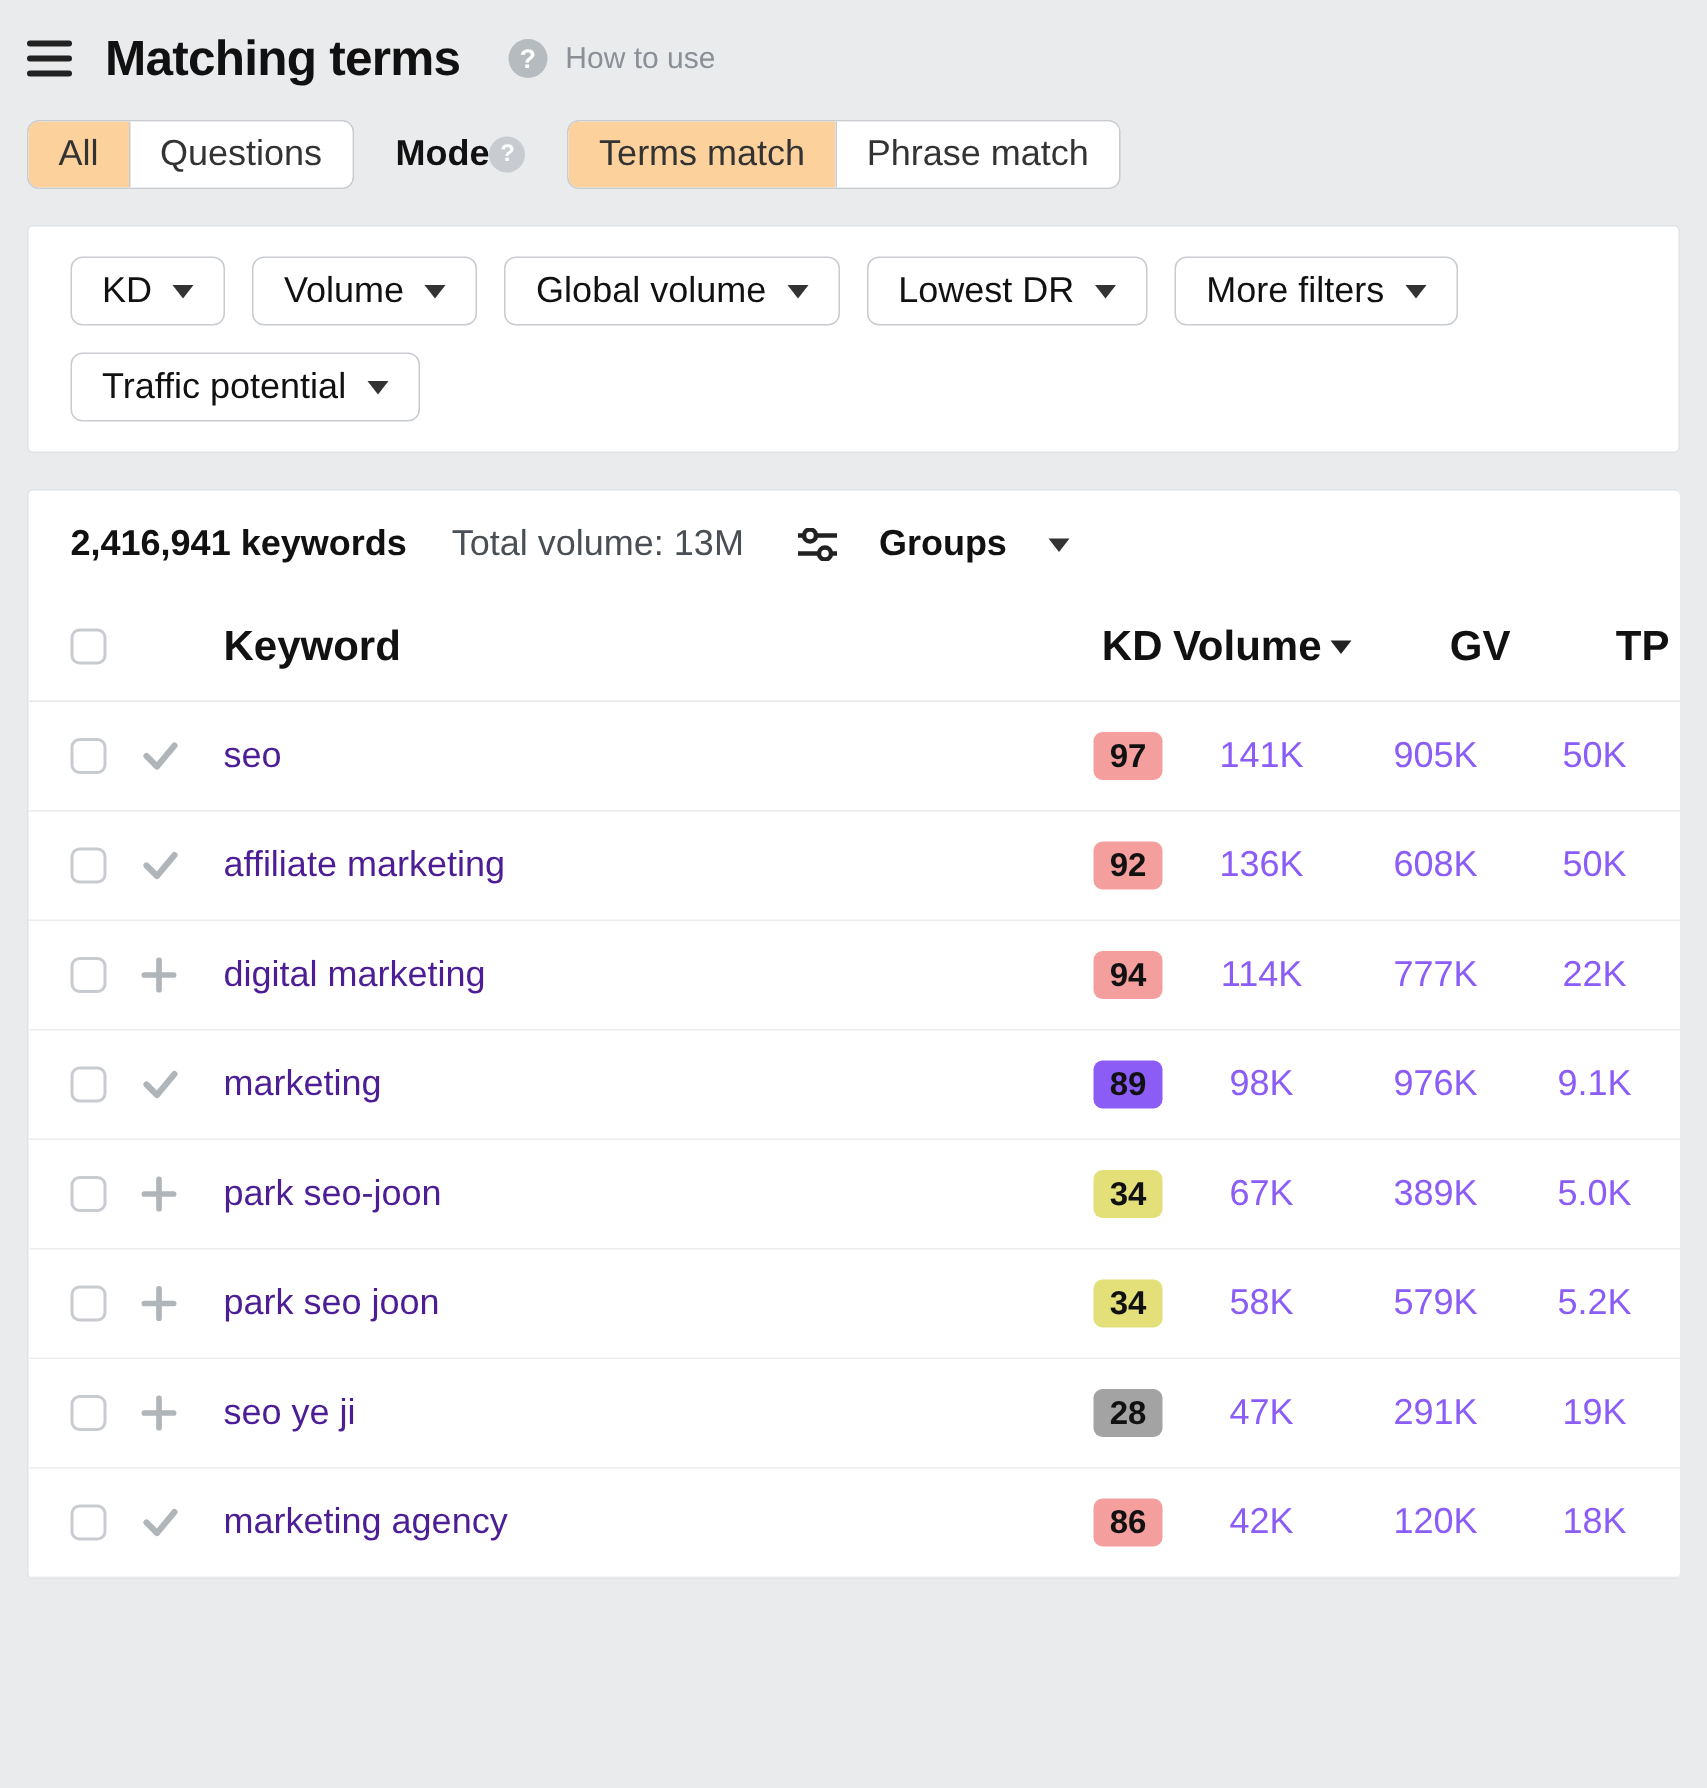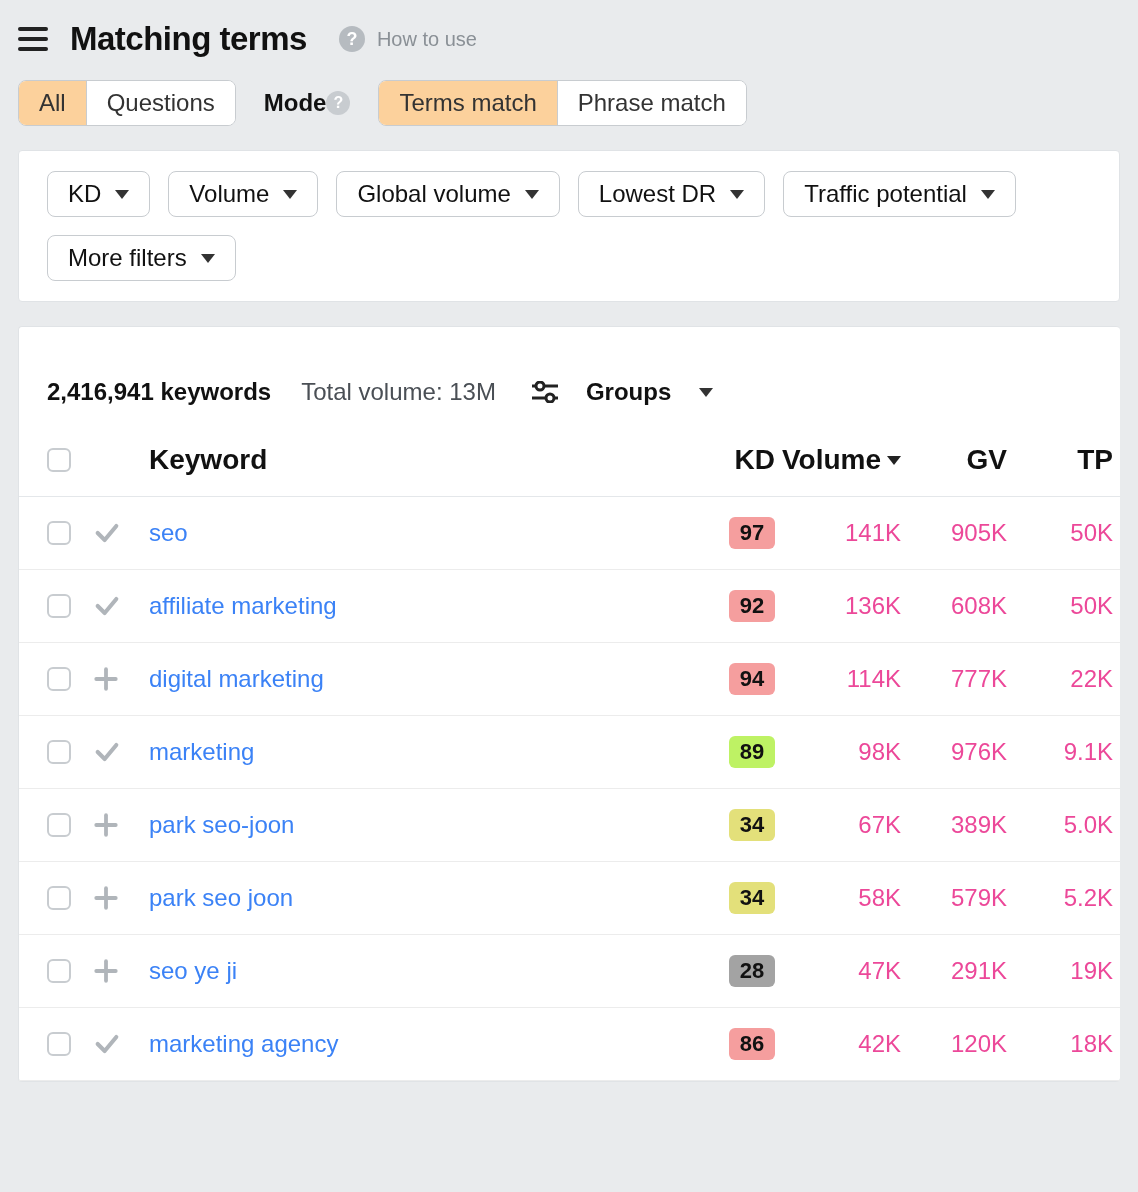"Traffic potential" div.filter-btn { order: before "More filters" -> after "More filters" }
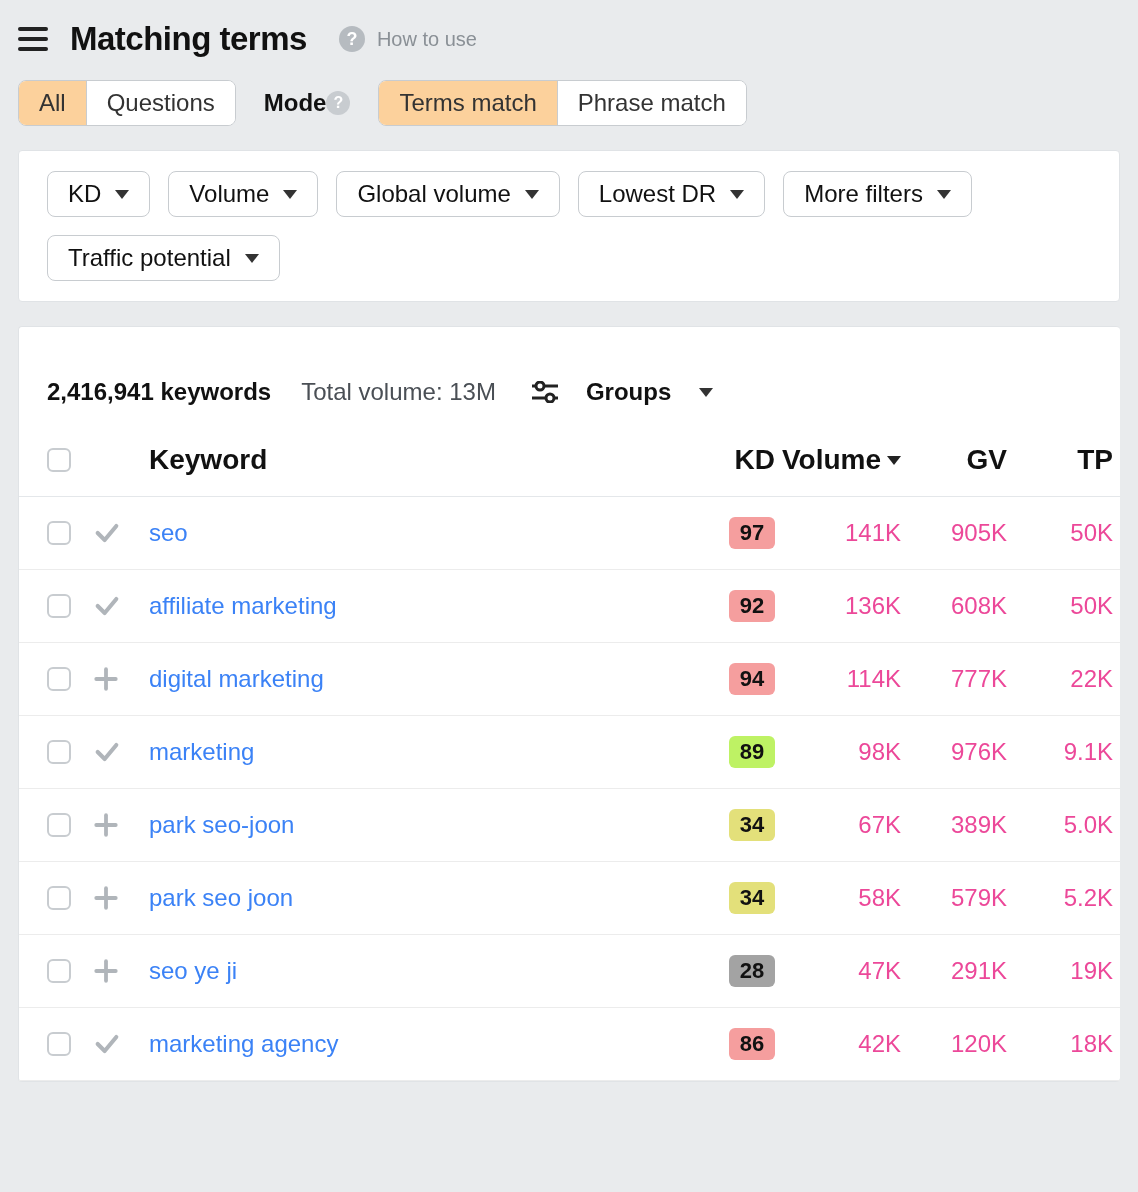"2,416,941 keywords" .results-header { margin-top: 29px -> none }
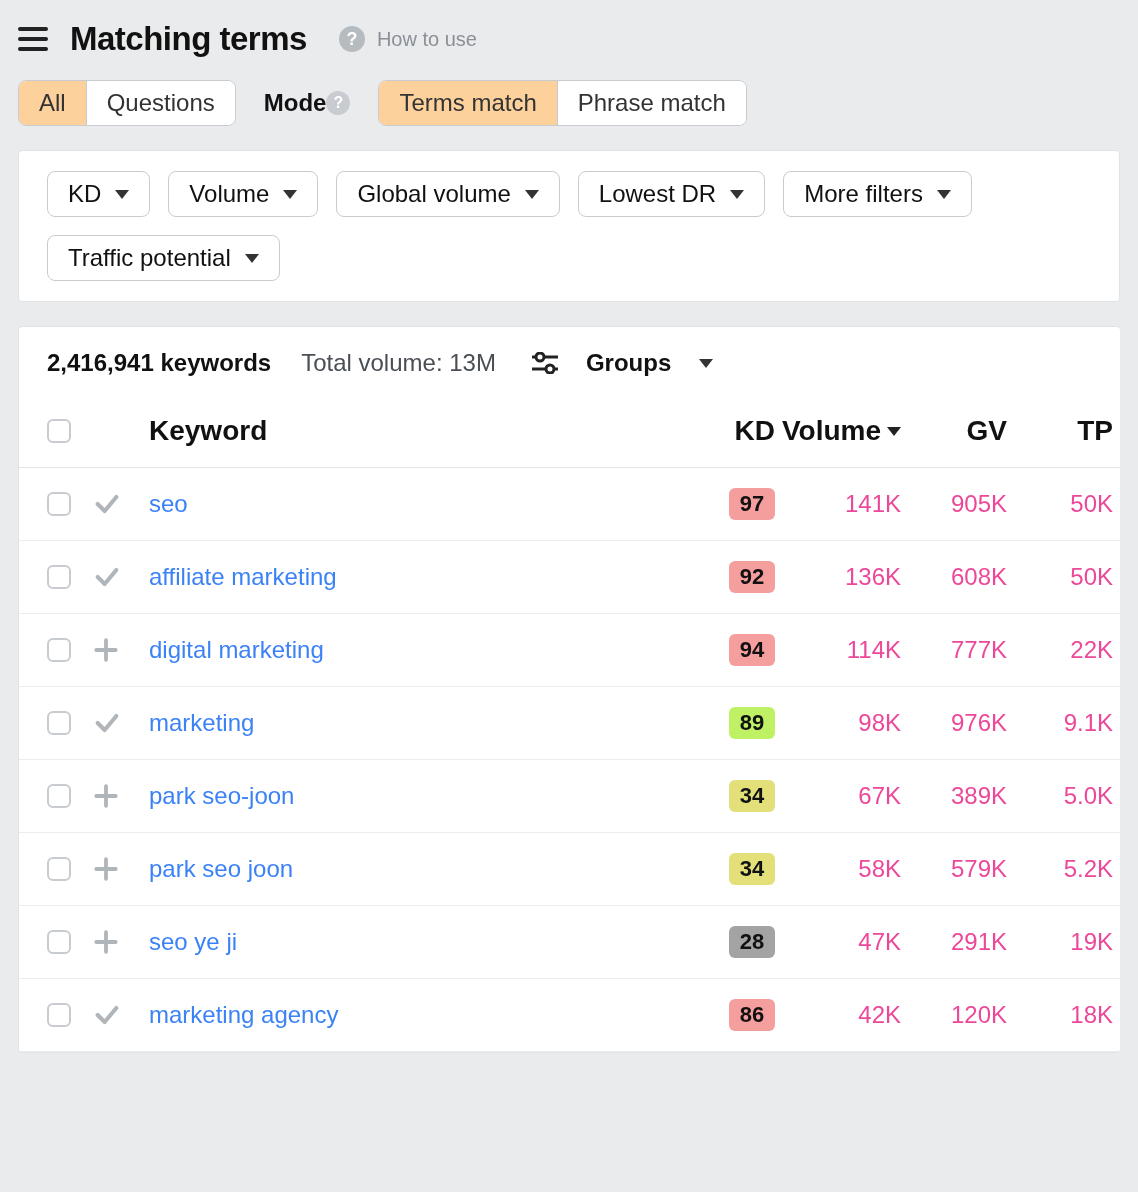"seo" .kw-link { color: #3b82f6 -> #4c1d95 }
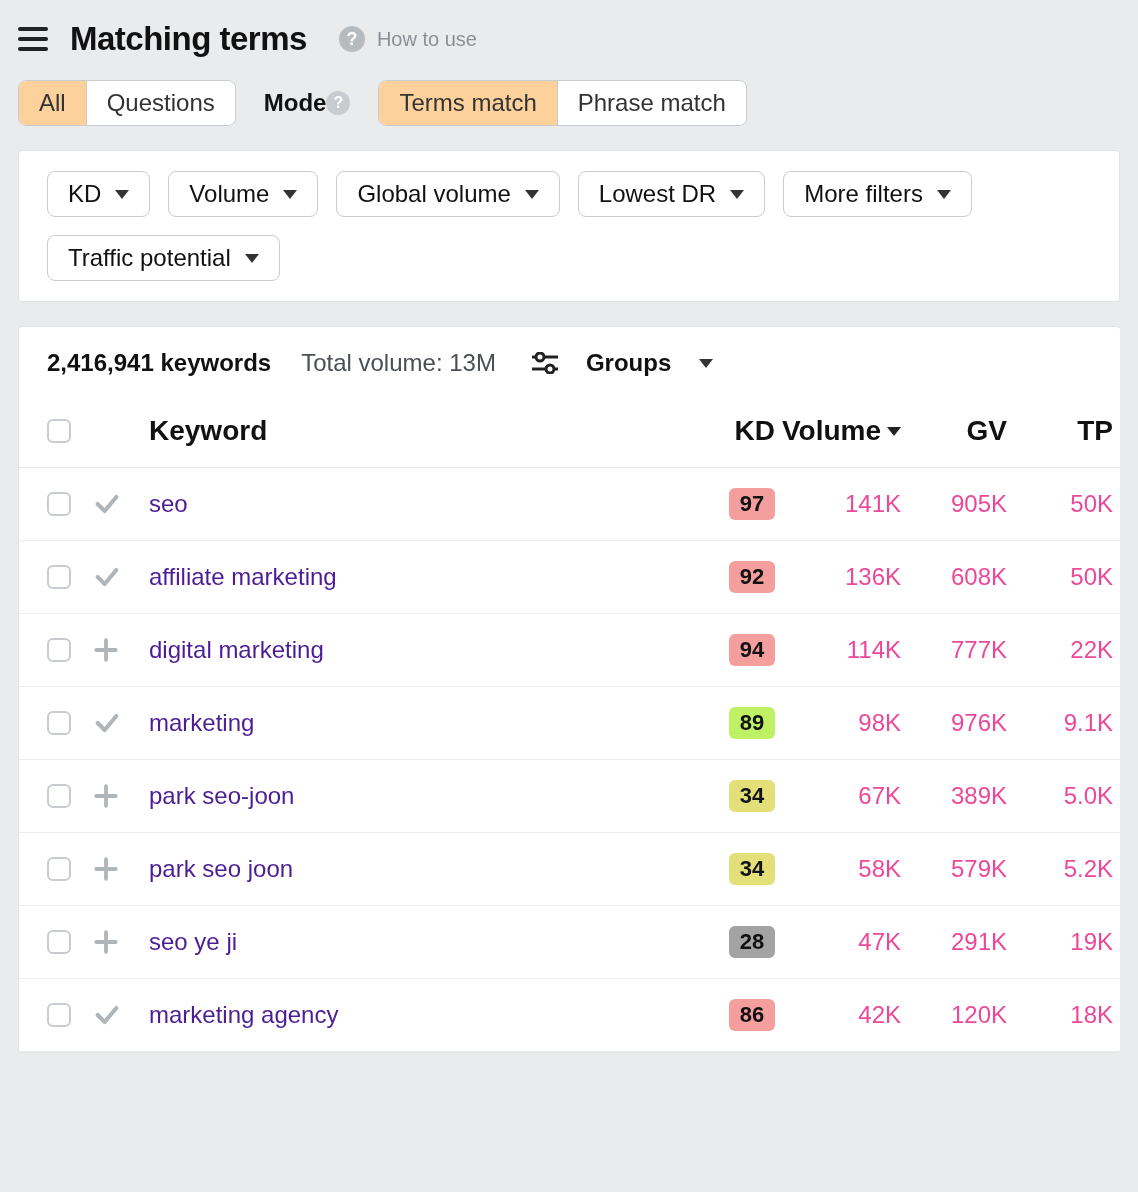"141K" .num-cell { color: #ec4899 -> #8b5cf6; text-align: right -> center }
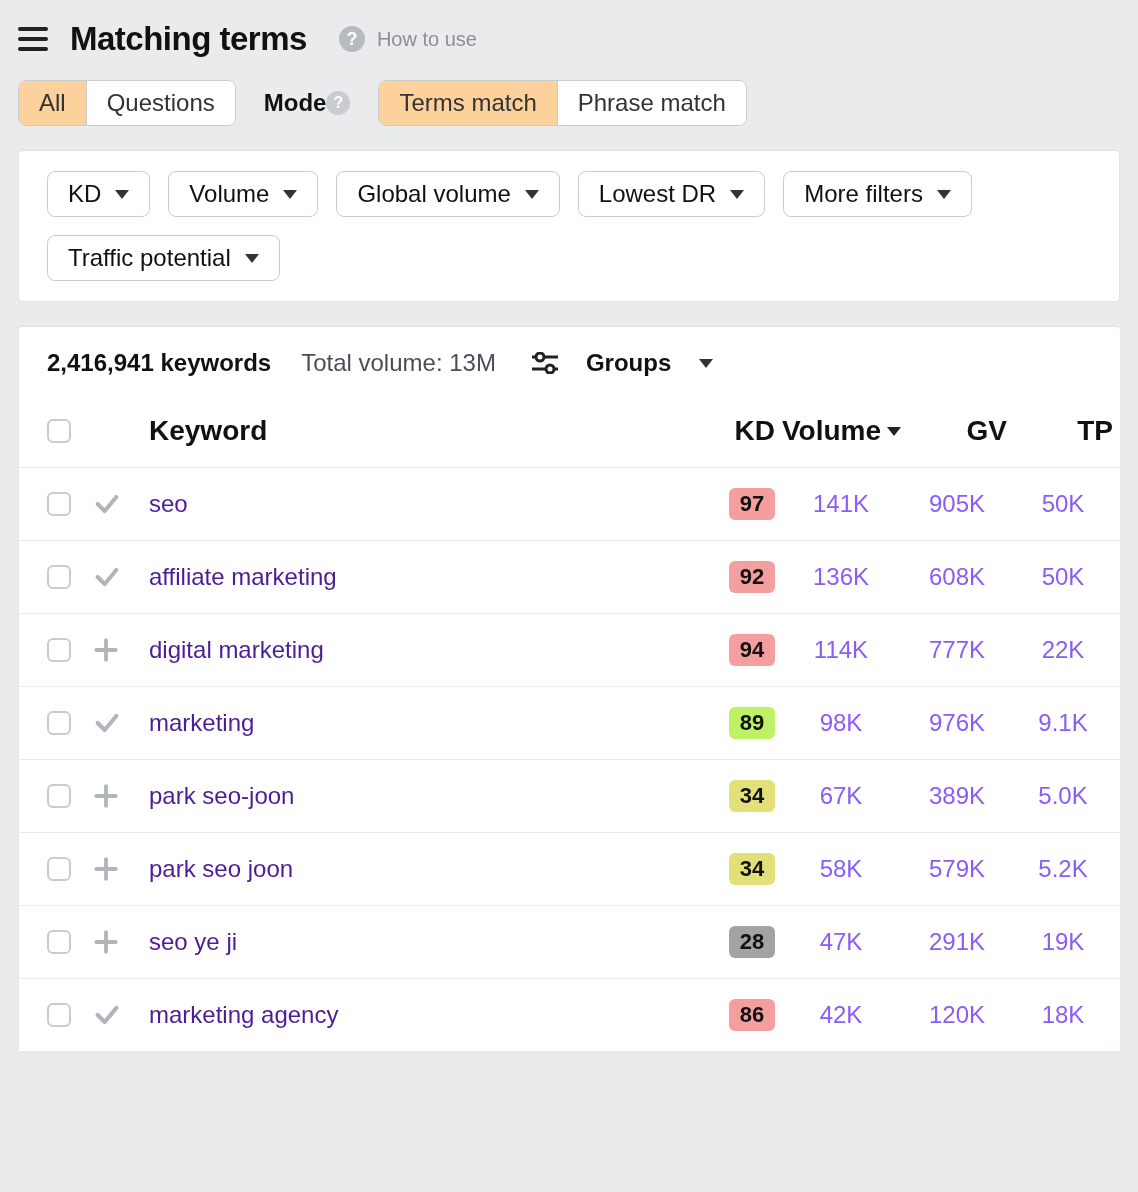"89" span.kd-badge { background: #bef264 -> #8b5cf6 }
